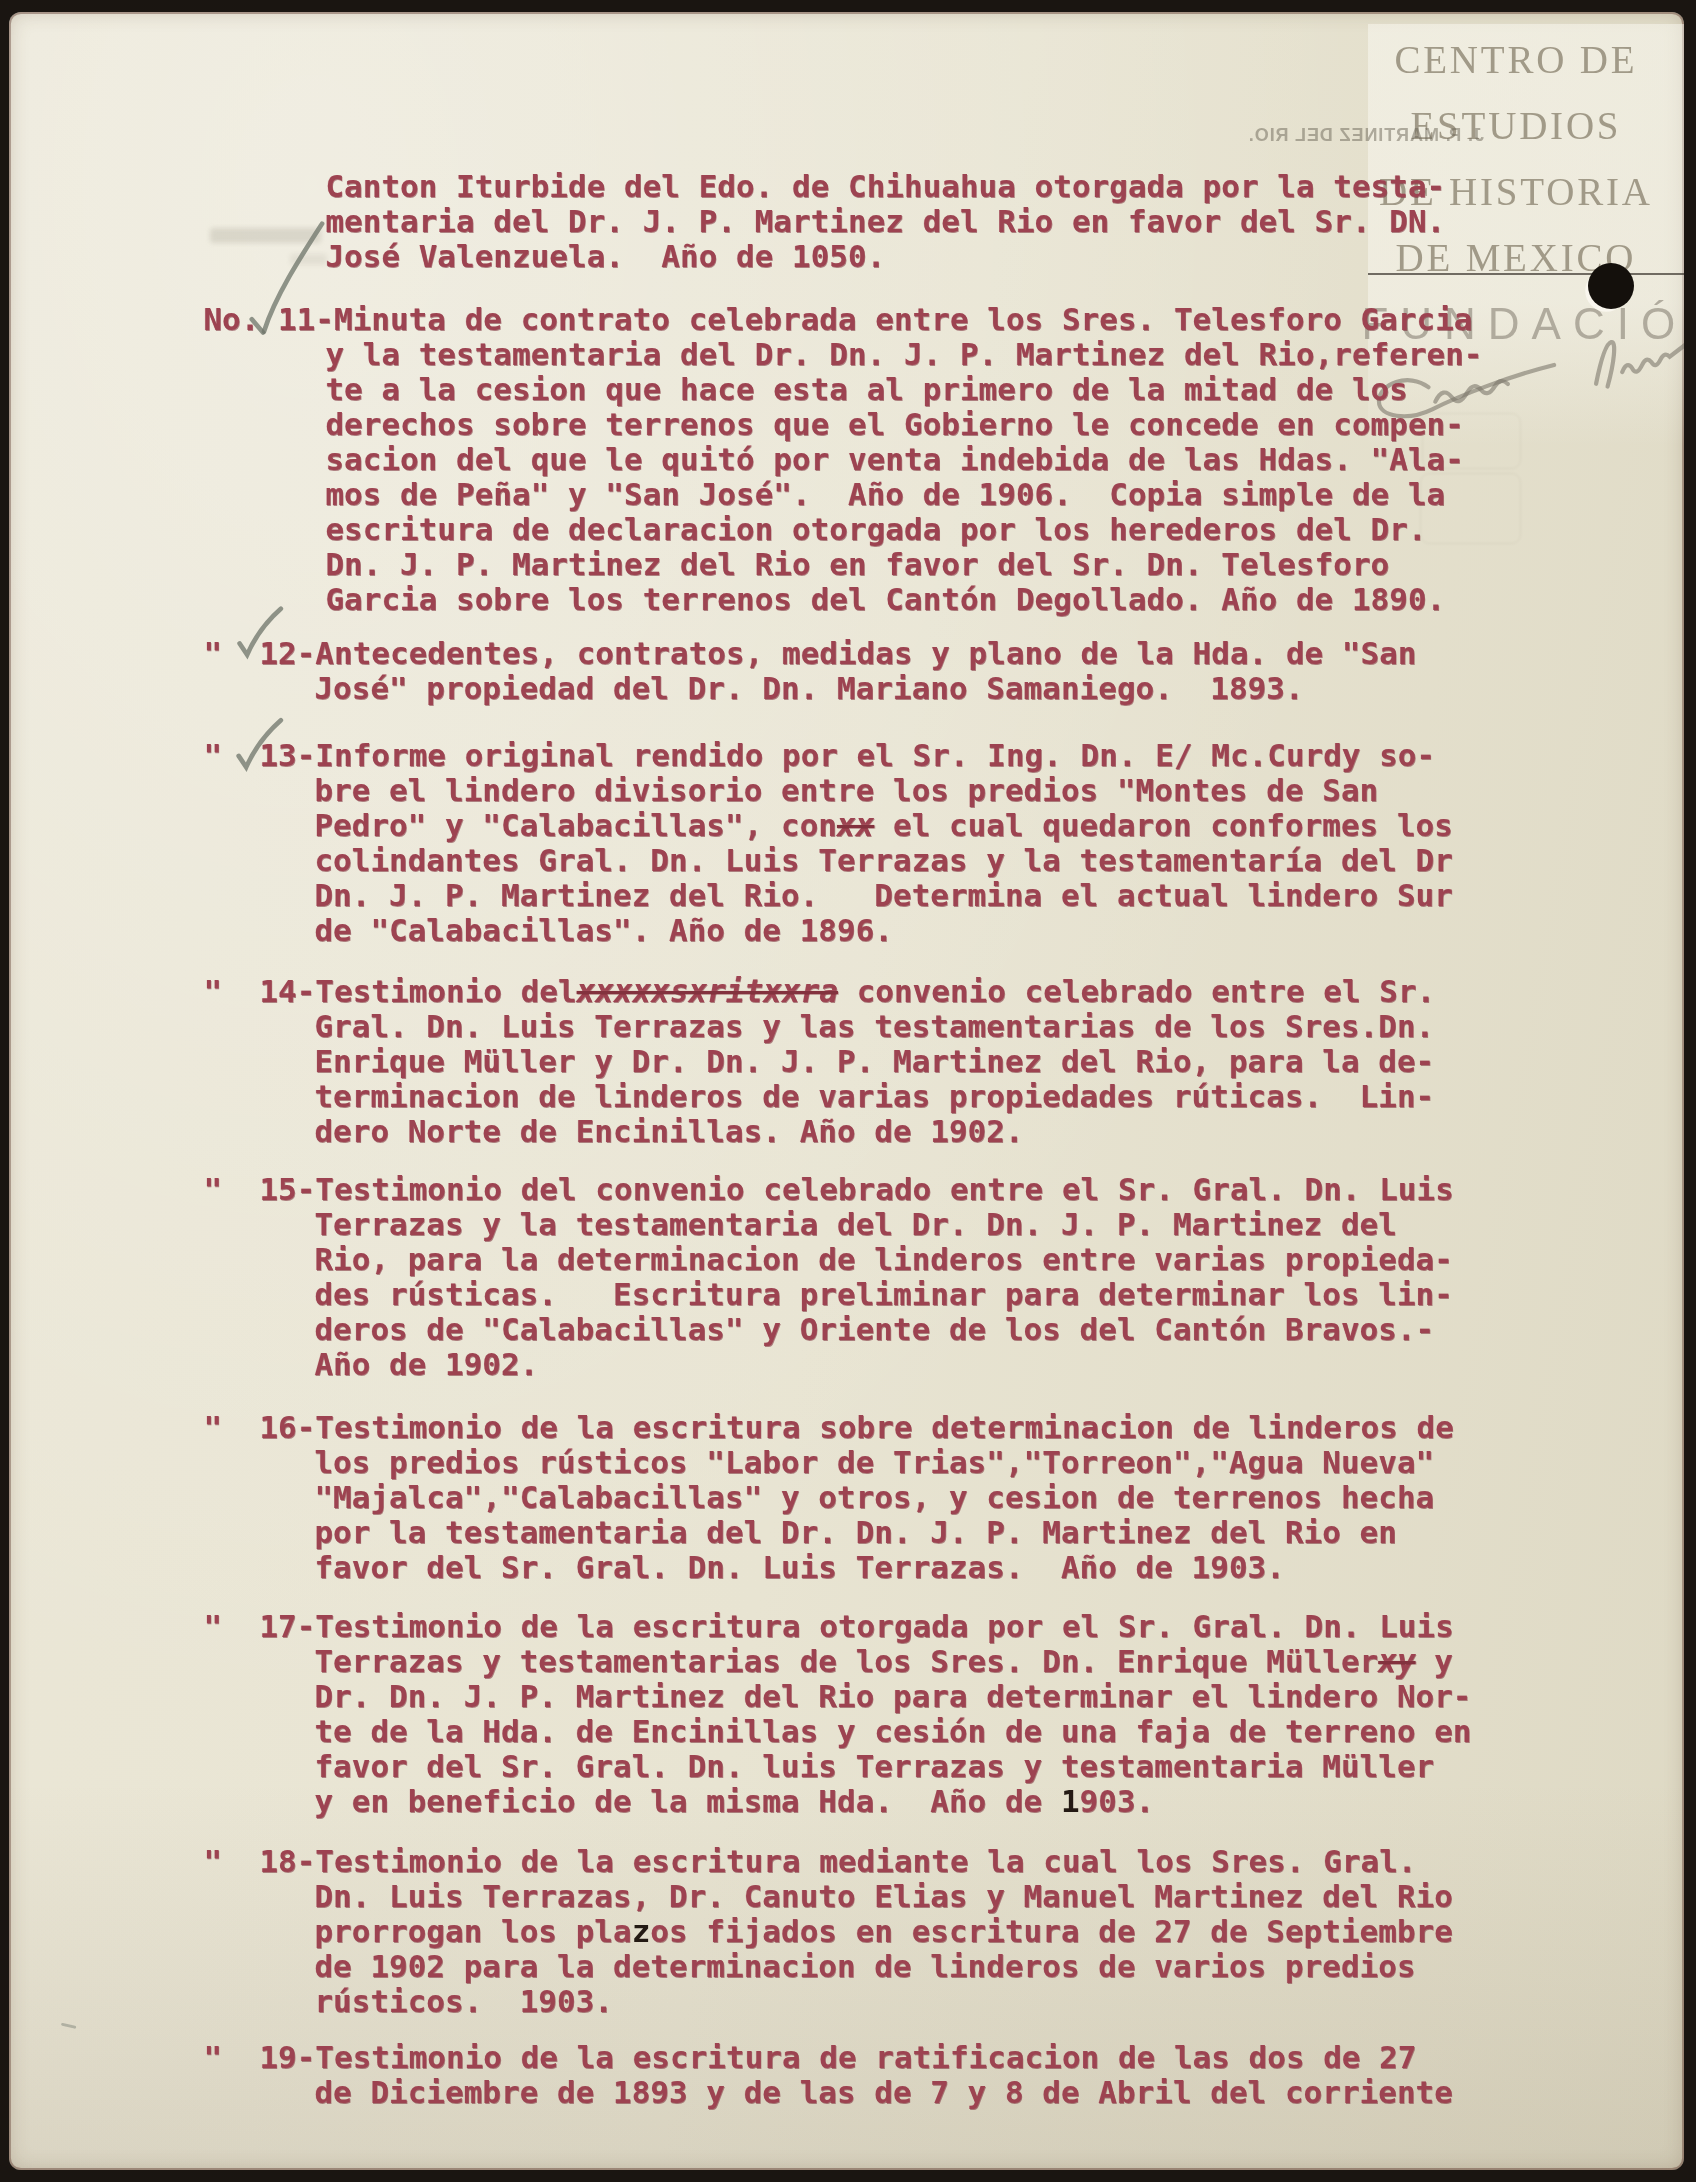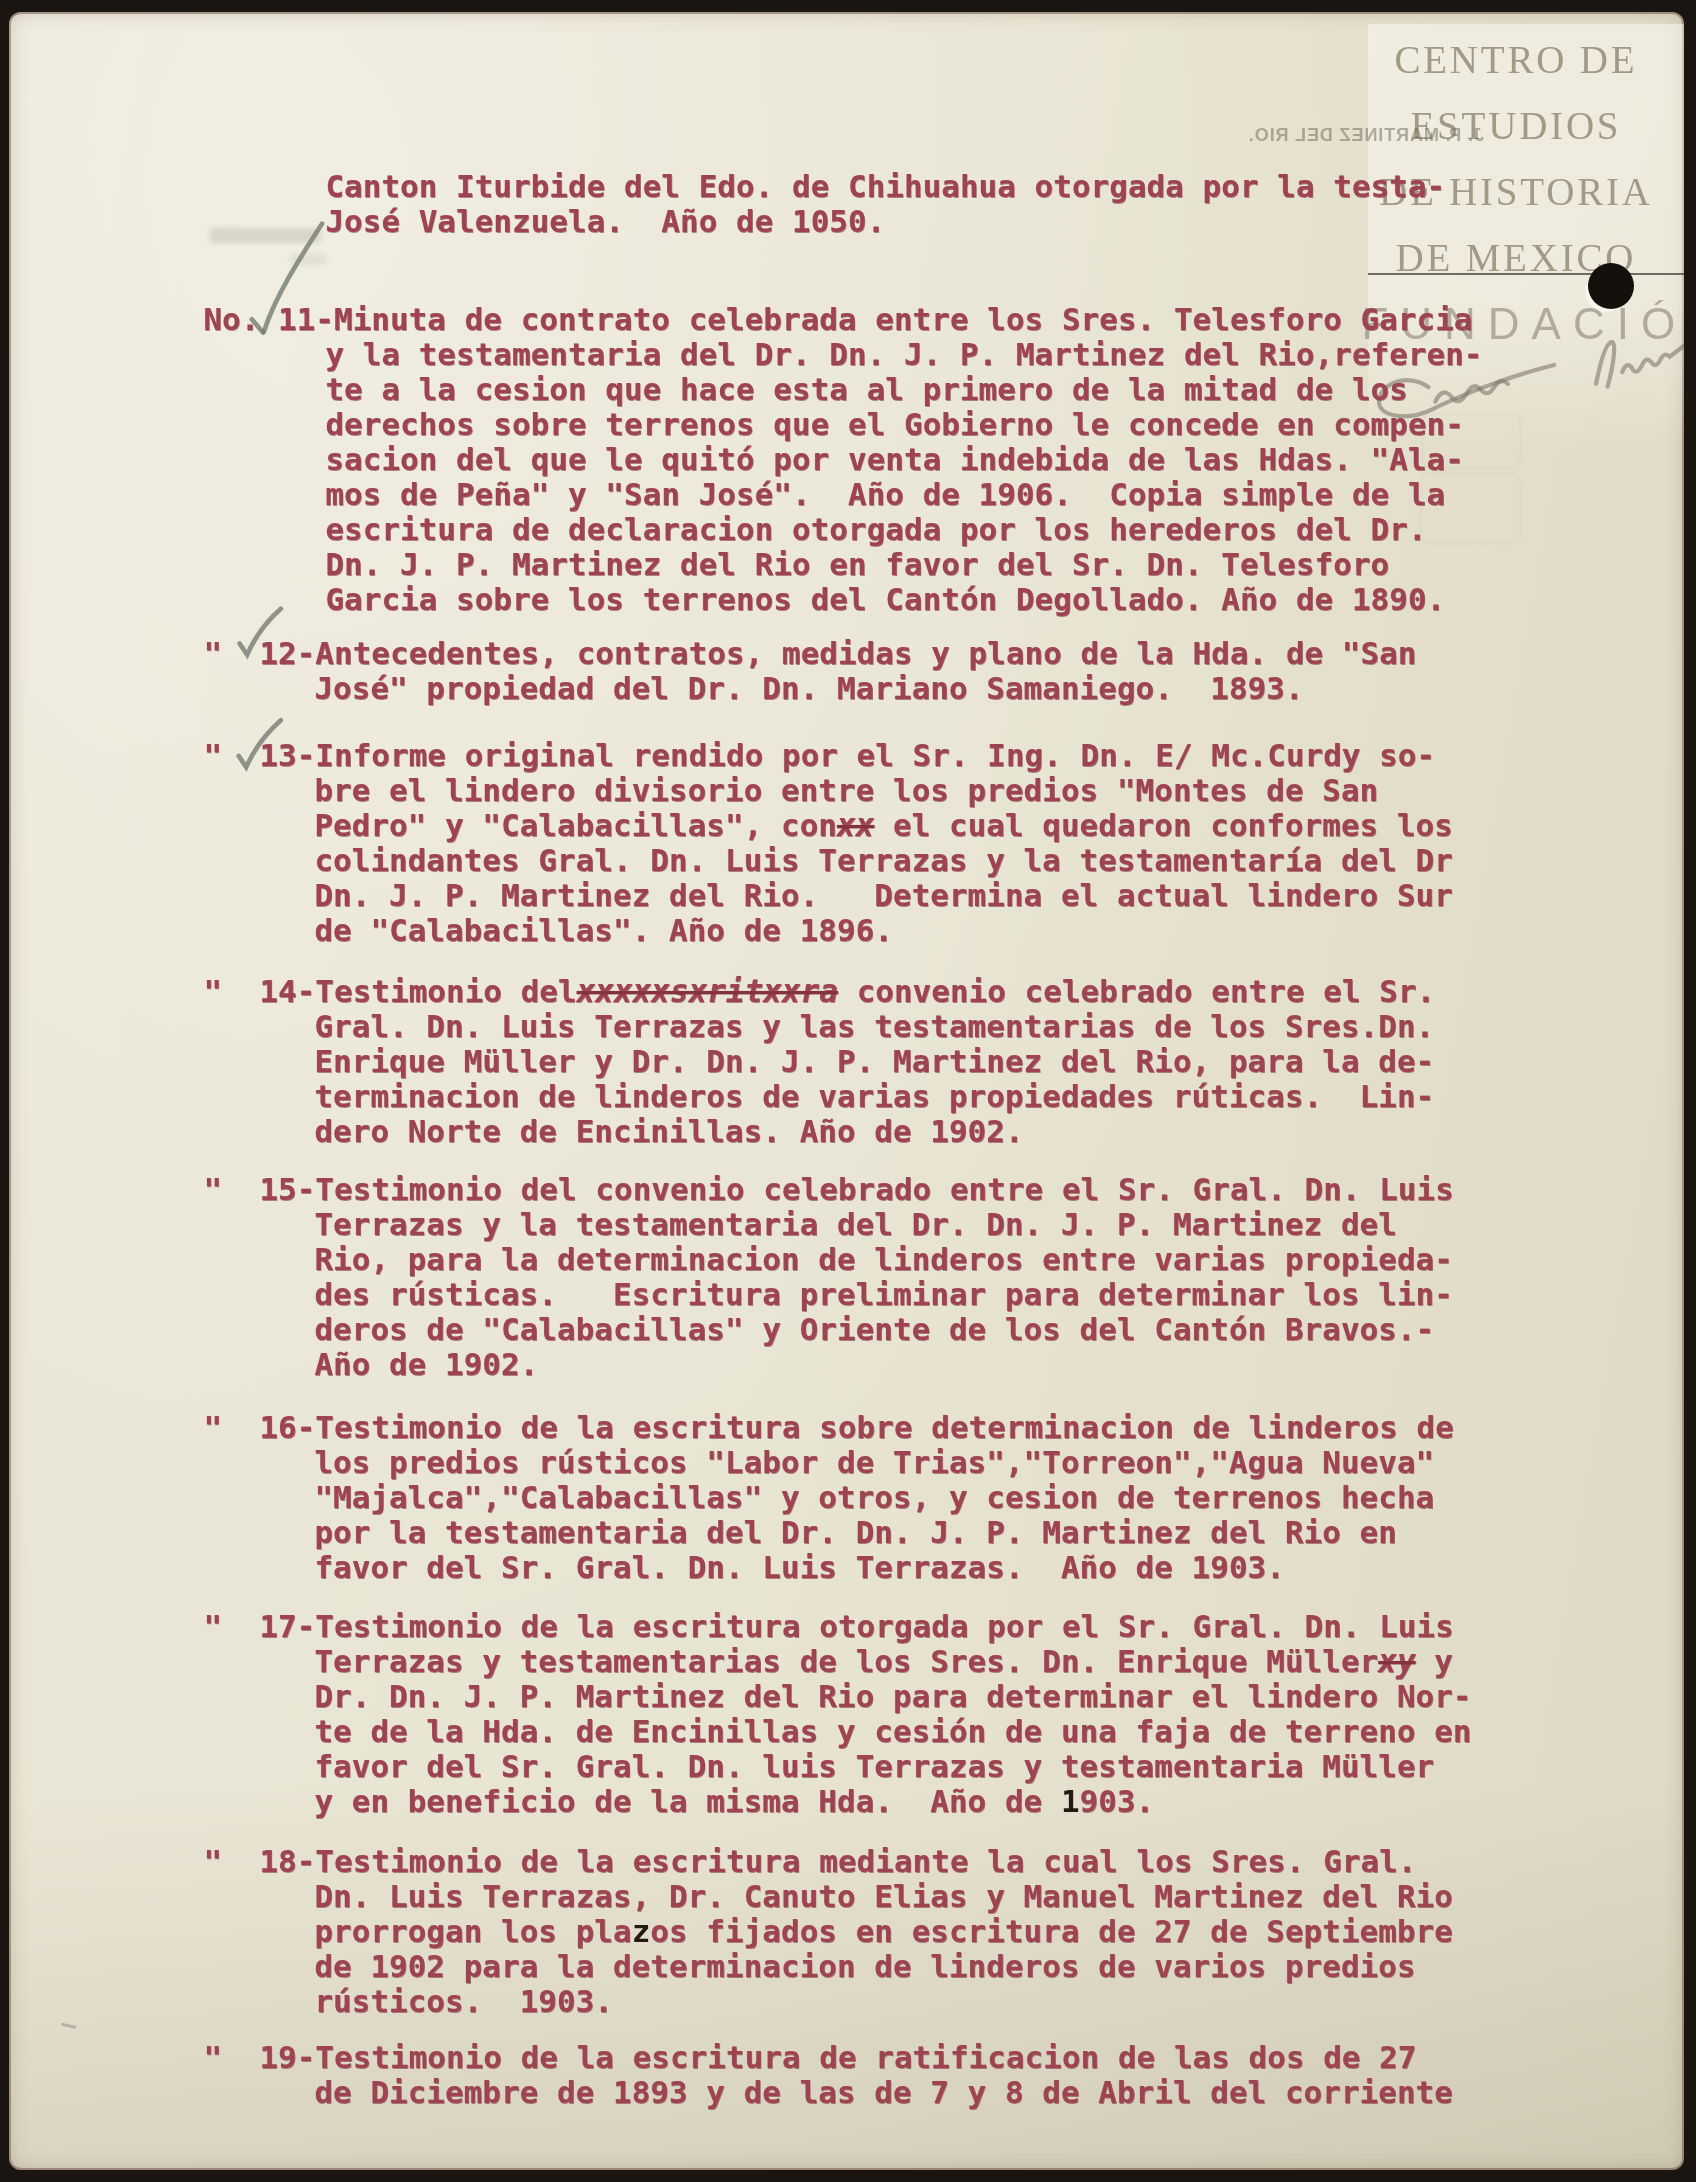"mentaria del Dr. J. P." div.tline { html: none -> <div>mentaria del Dr. J. P. Martinez del Rio en favor del Sr. DN.</div> }
